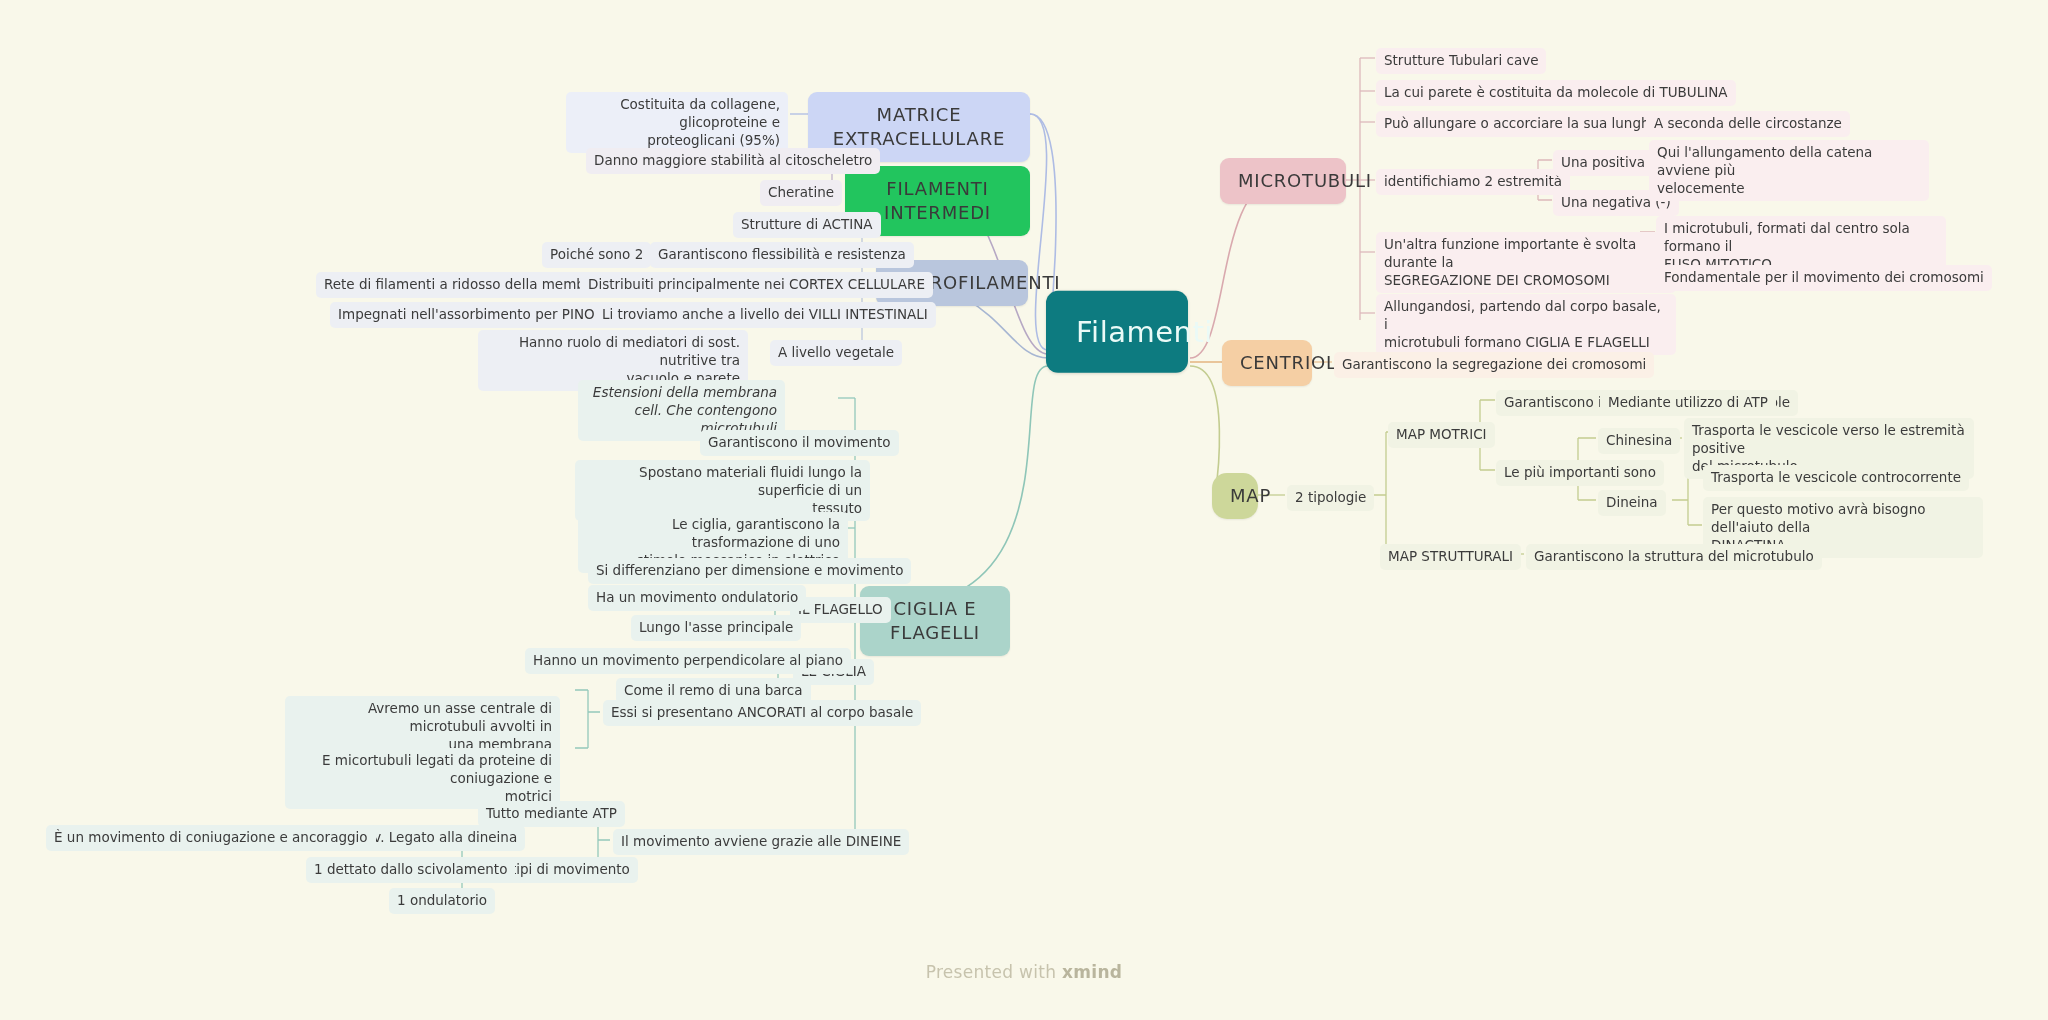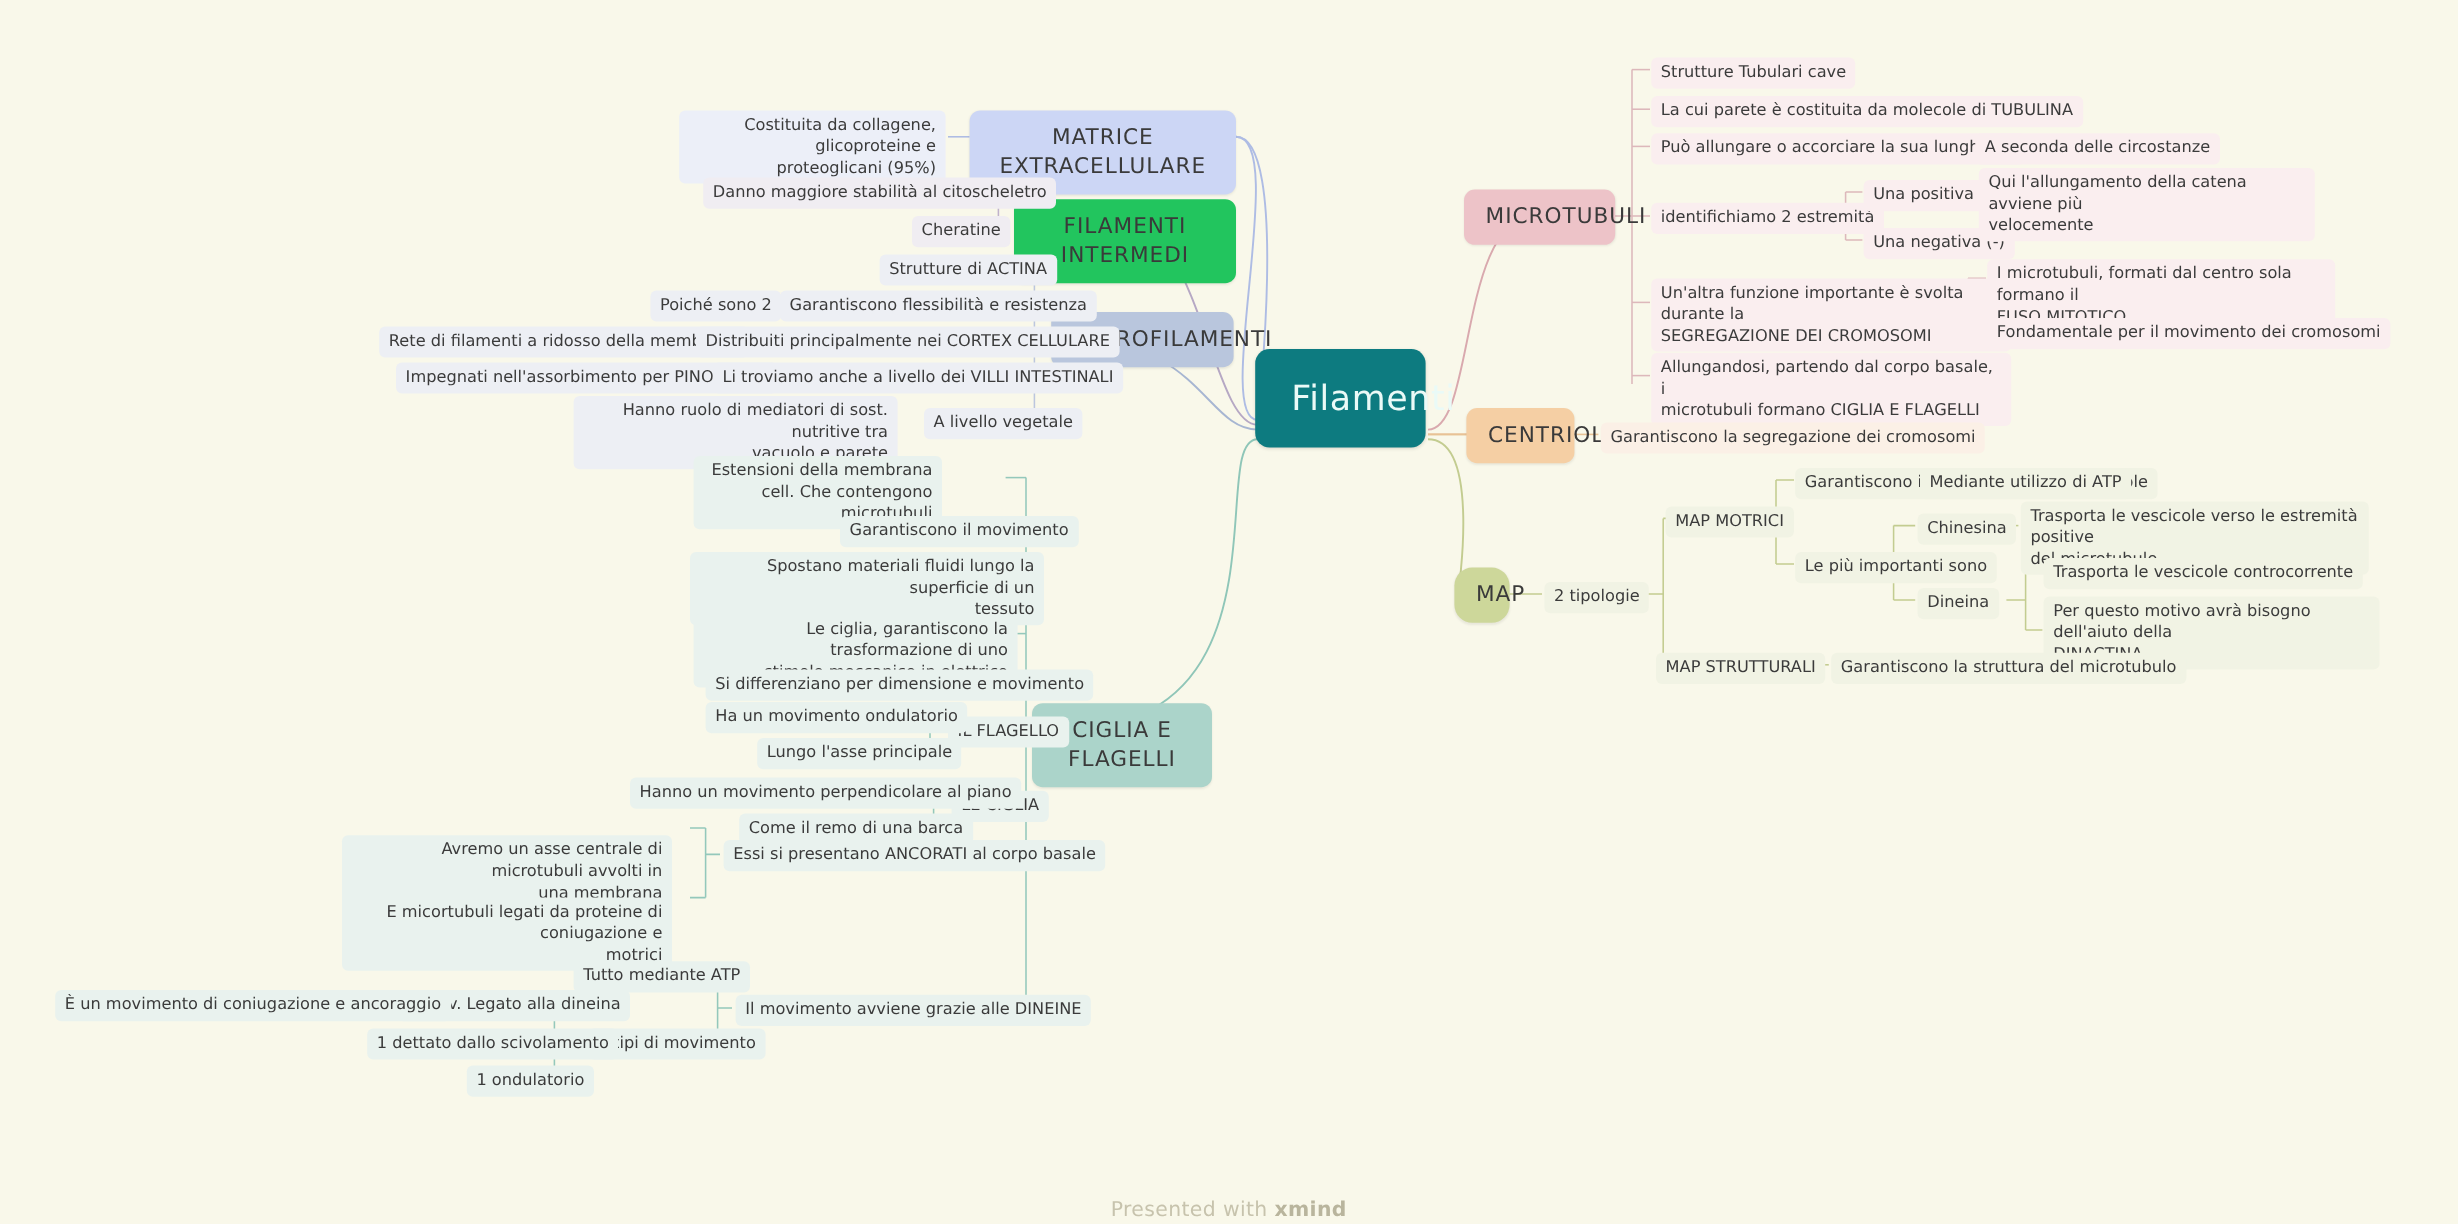"Estensioni della membrana cell. Che" div.node { font-style: none -> italic }
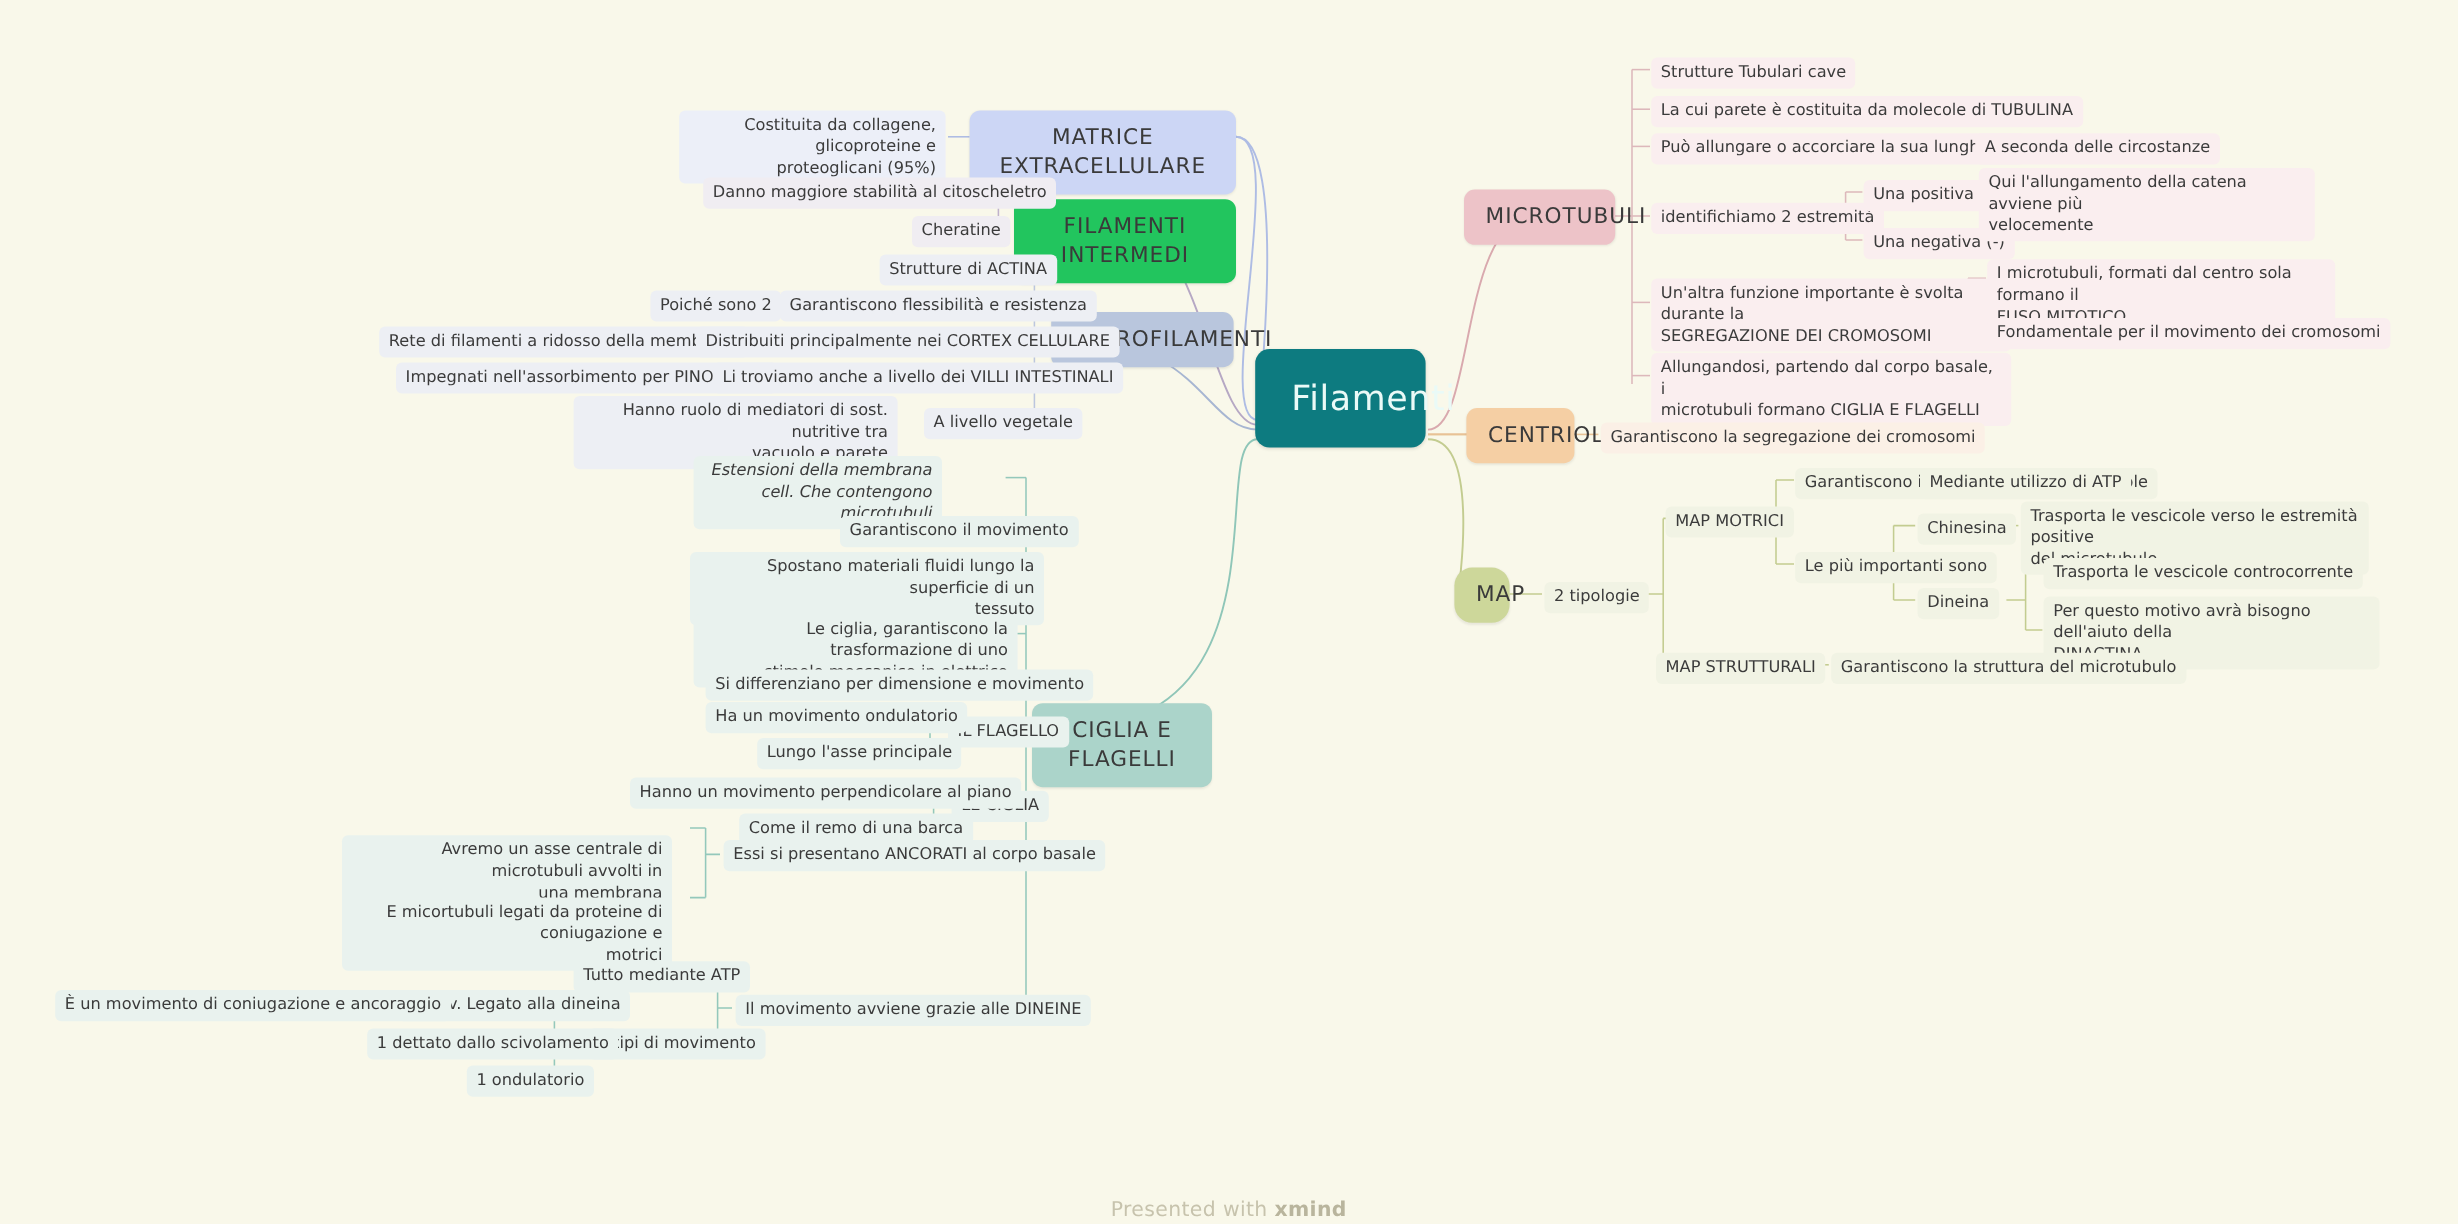"Presented with xmind" .footer { margin-top: 36px -> none }
